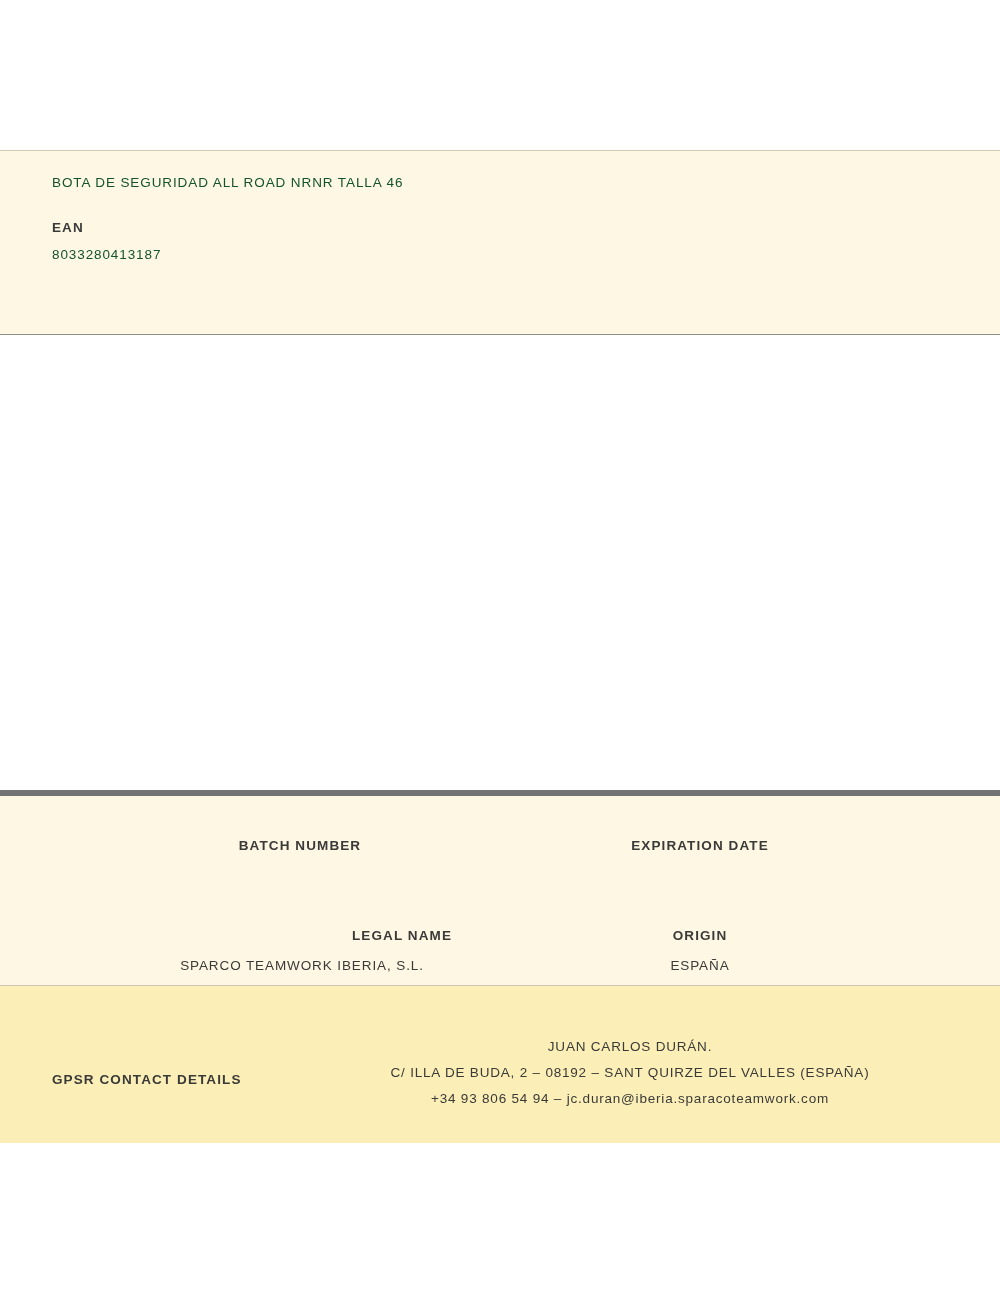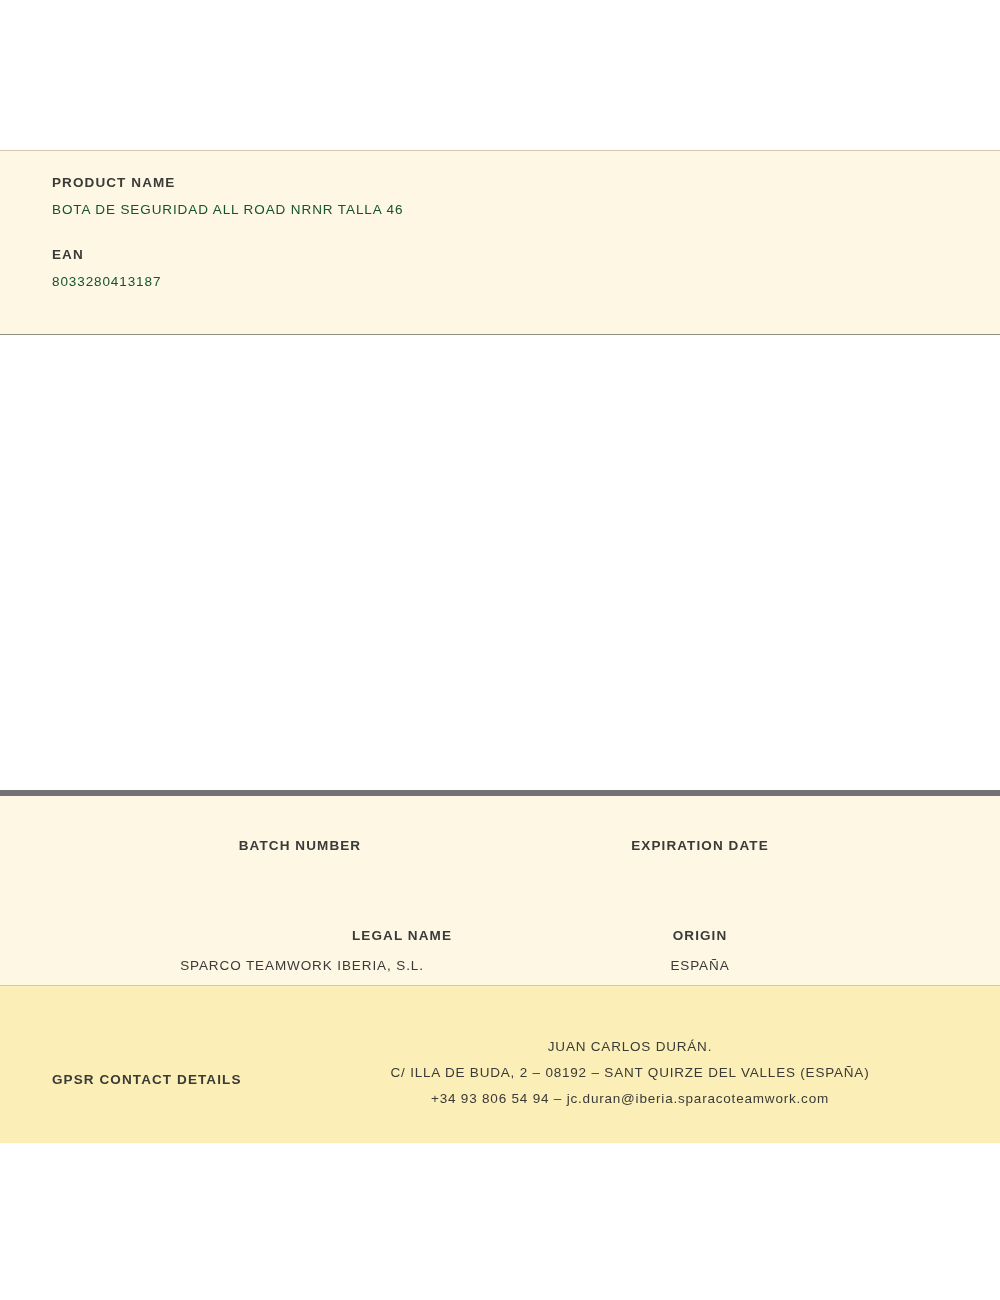"PRODUCT NAME" p.field-label { html: <p>PRODUCT NAME</p> -> none }
